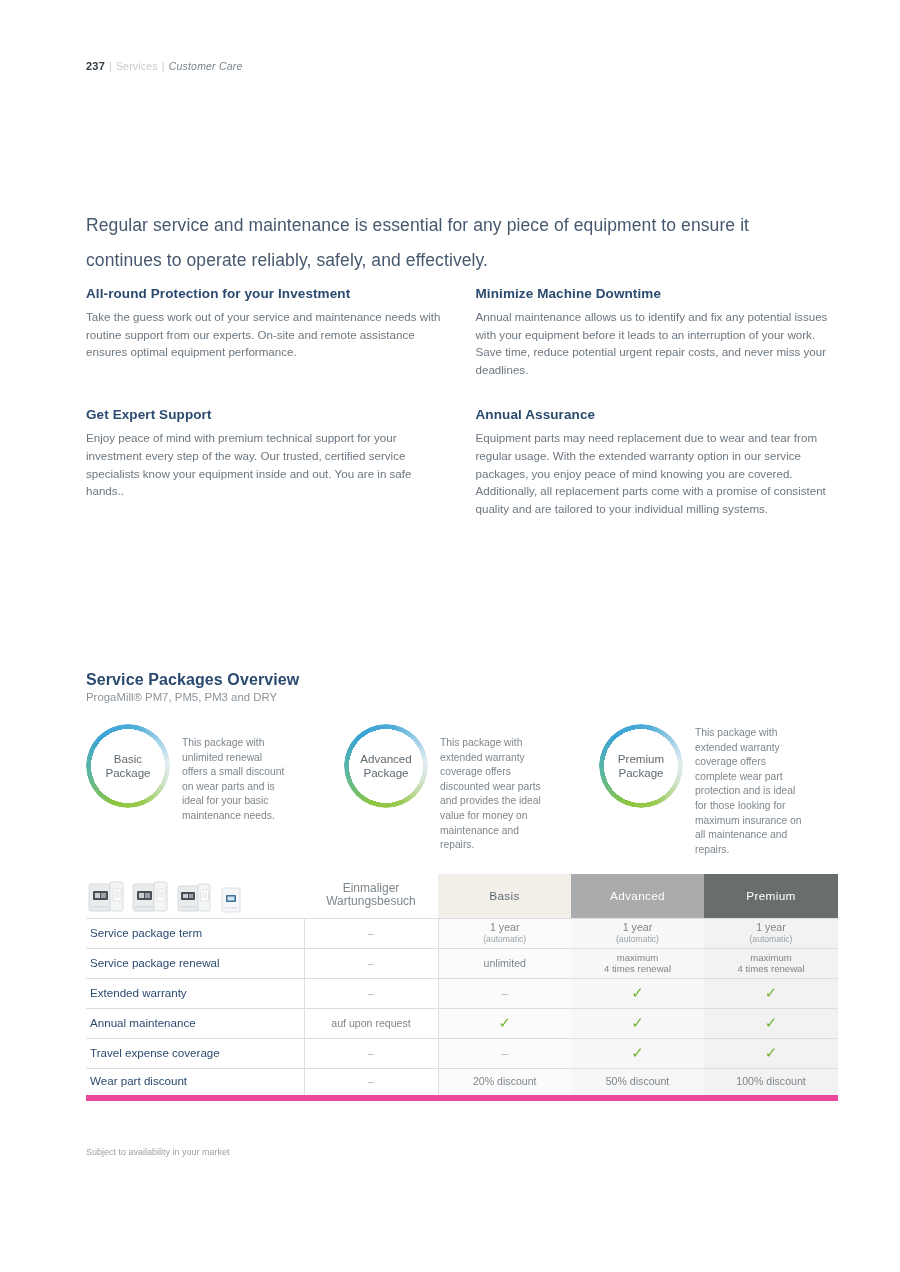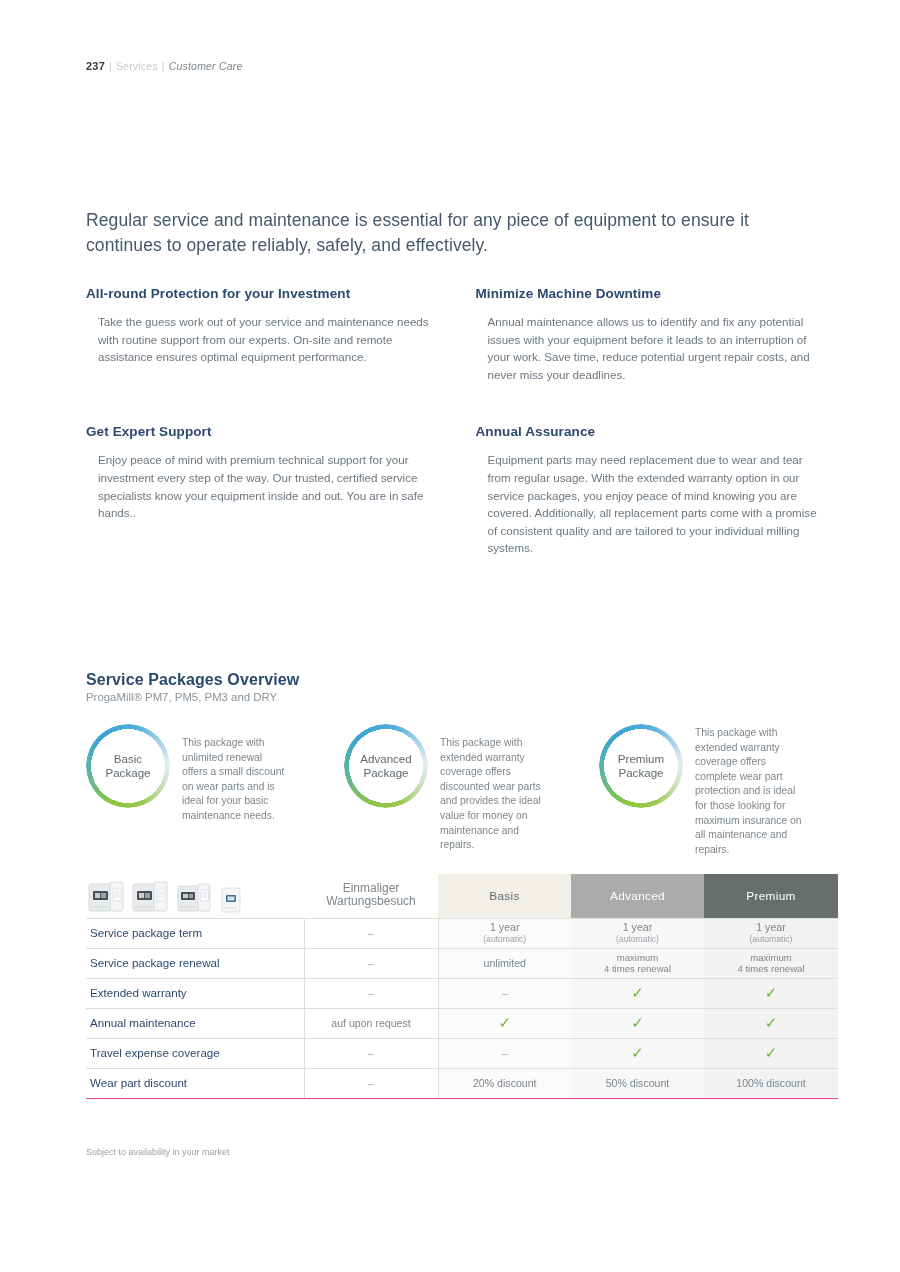"Regular service and maintenance is" .intro { line-height: 25px -> 35px }
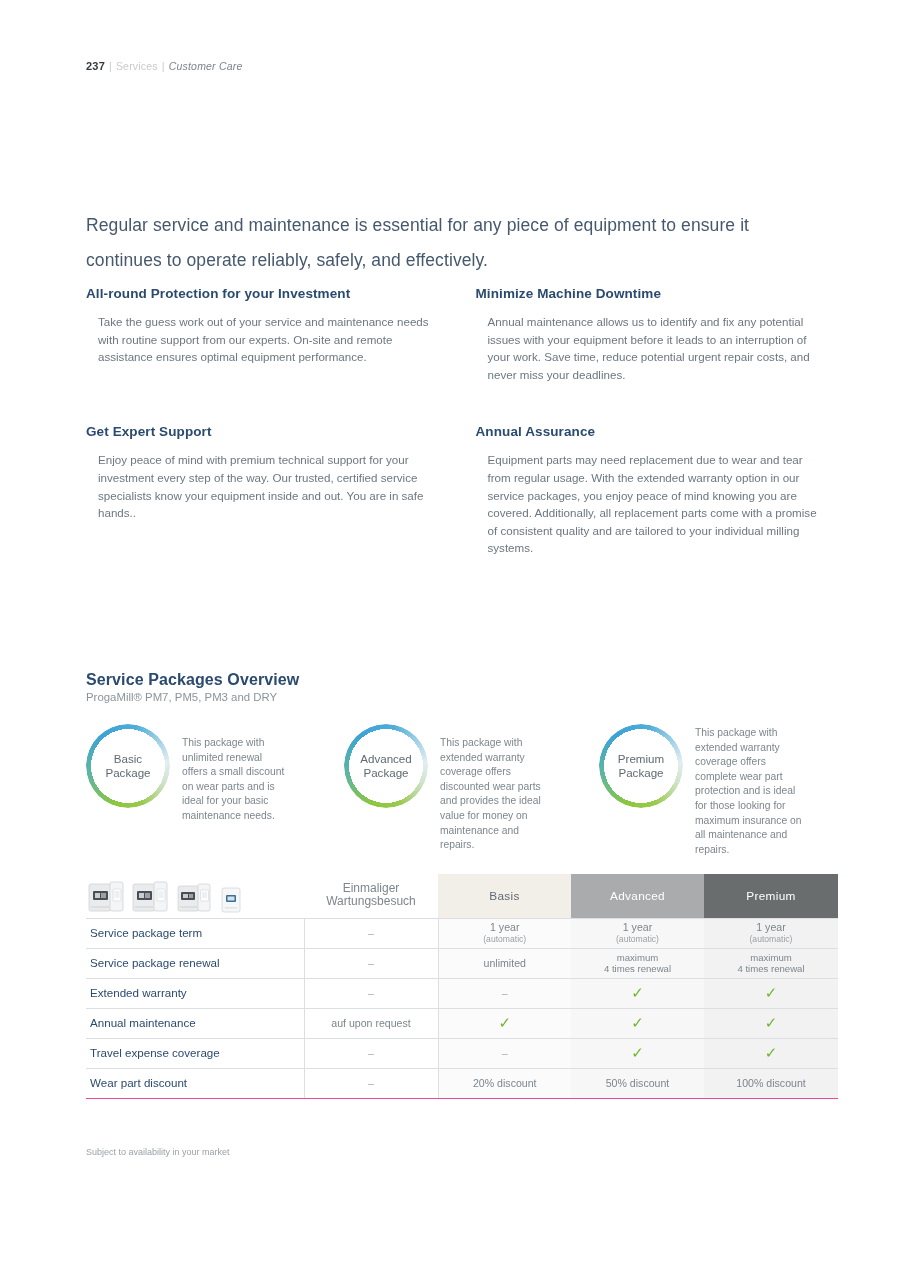"Take the guess work out" .fcol p { margin: 12px -> 0 }
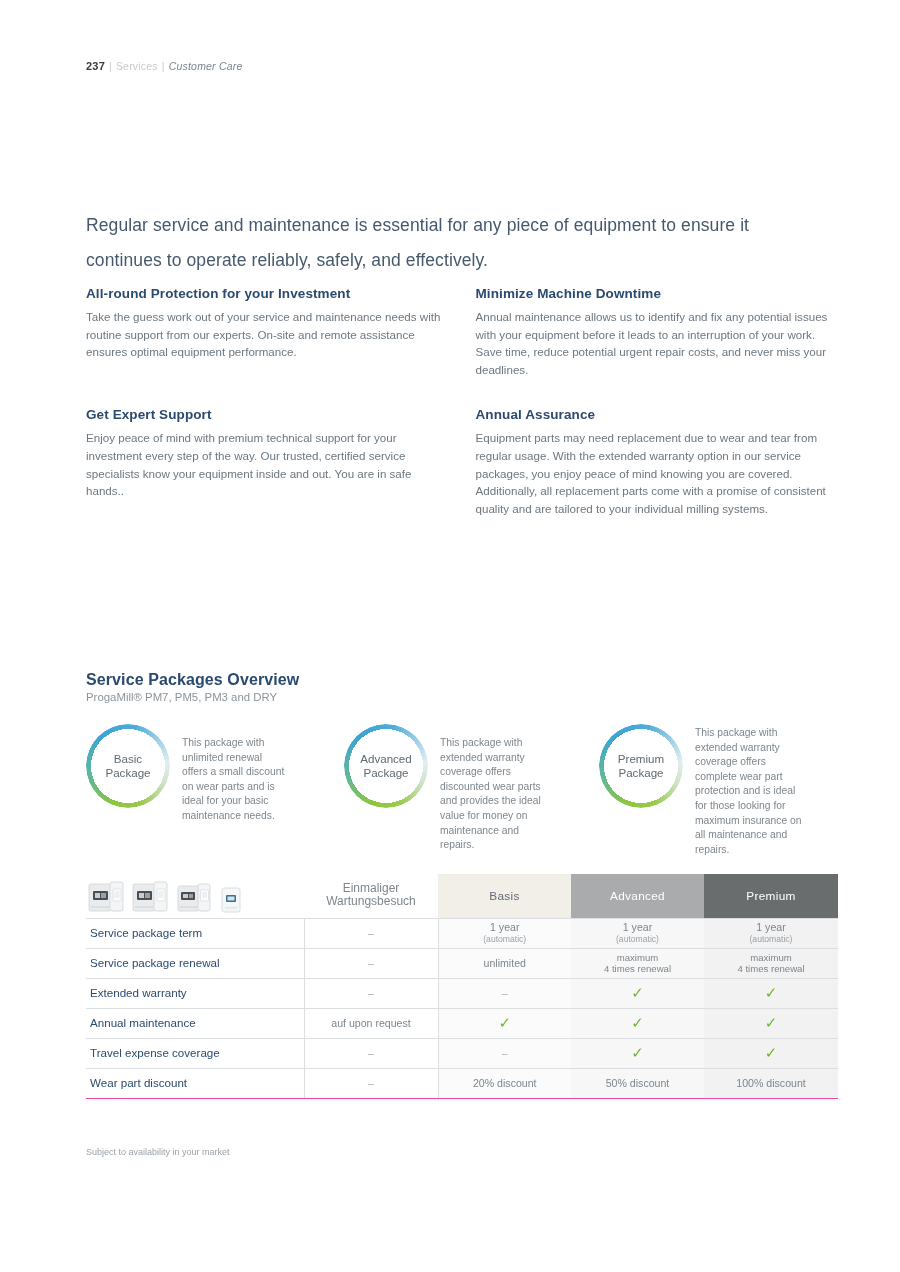"Wear part discount" .tbl tbody tr:last-child td { border-bottom: 1px solid #ec4899 -> 6px solid #ec4899 }
